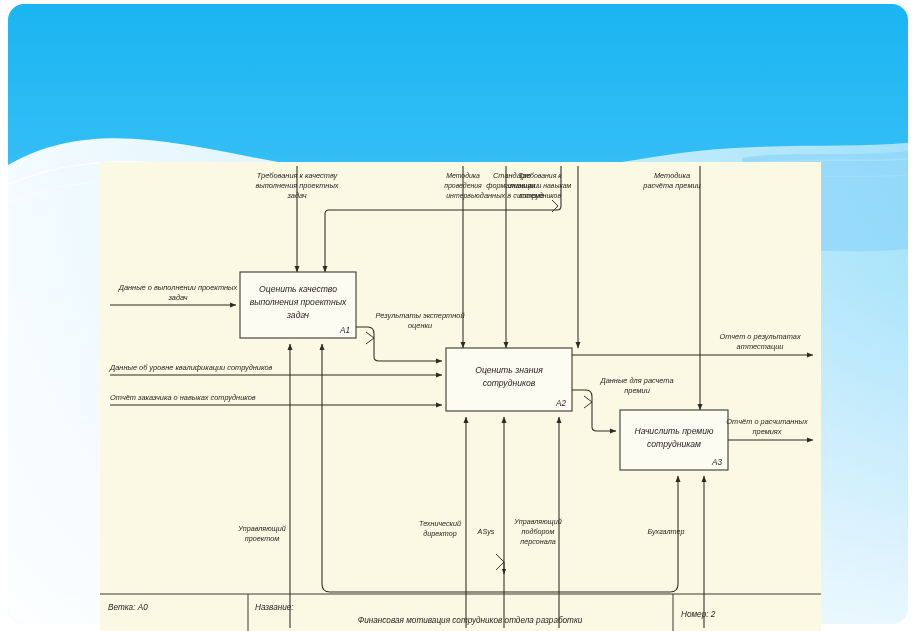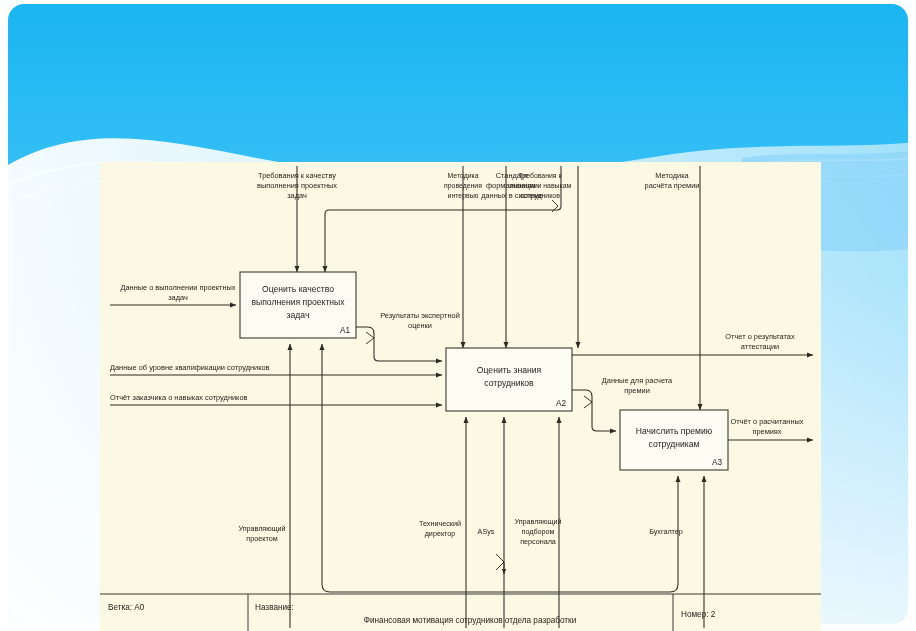"Требования к качеству" #diagram-area { font-style: none -> italic }
